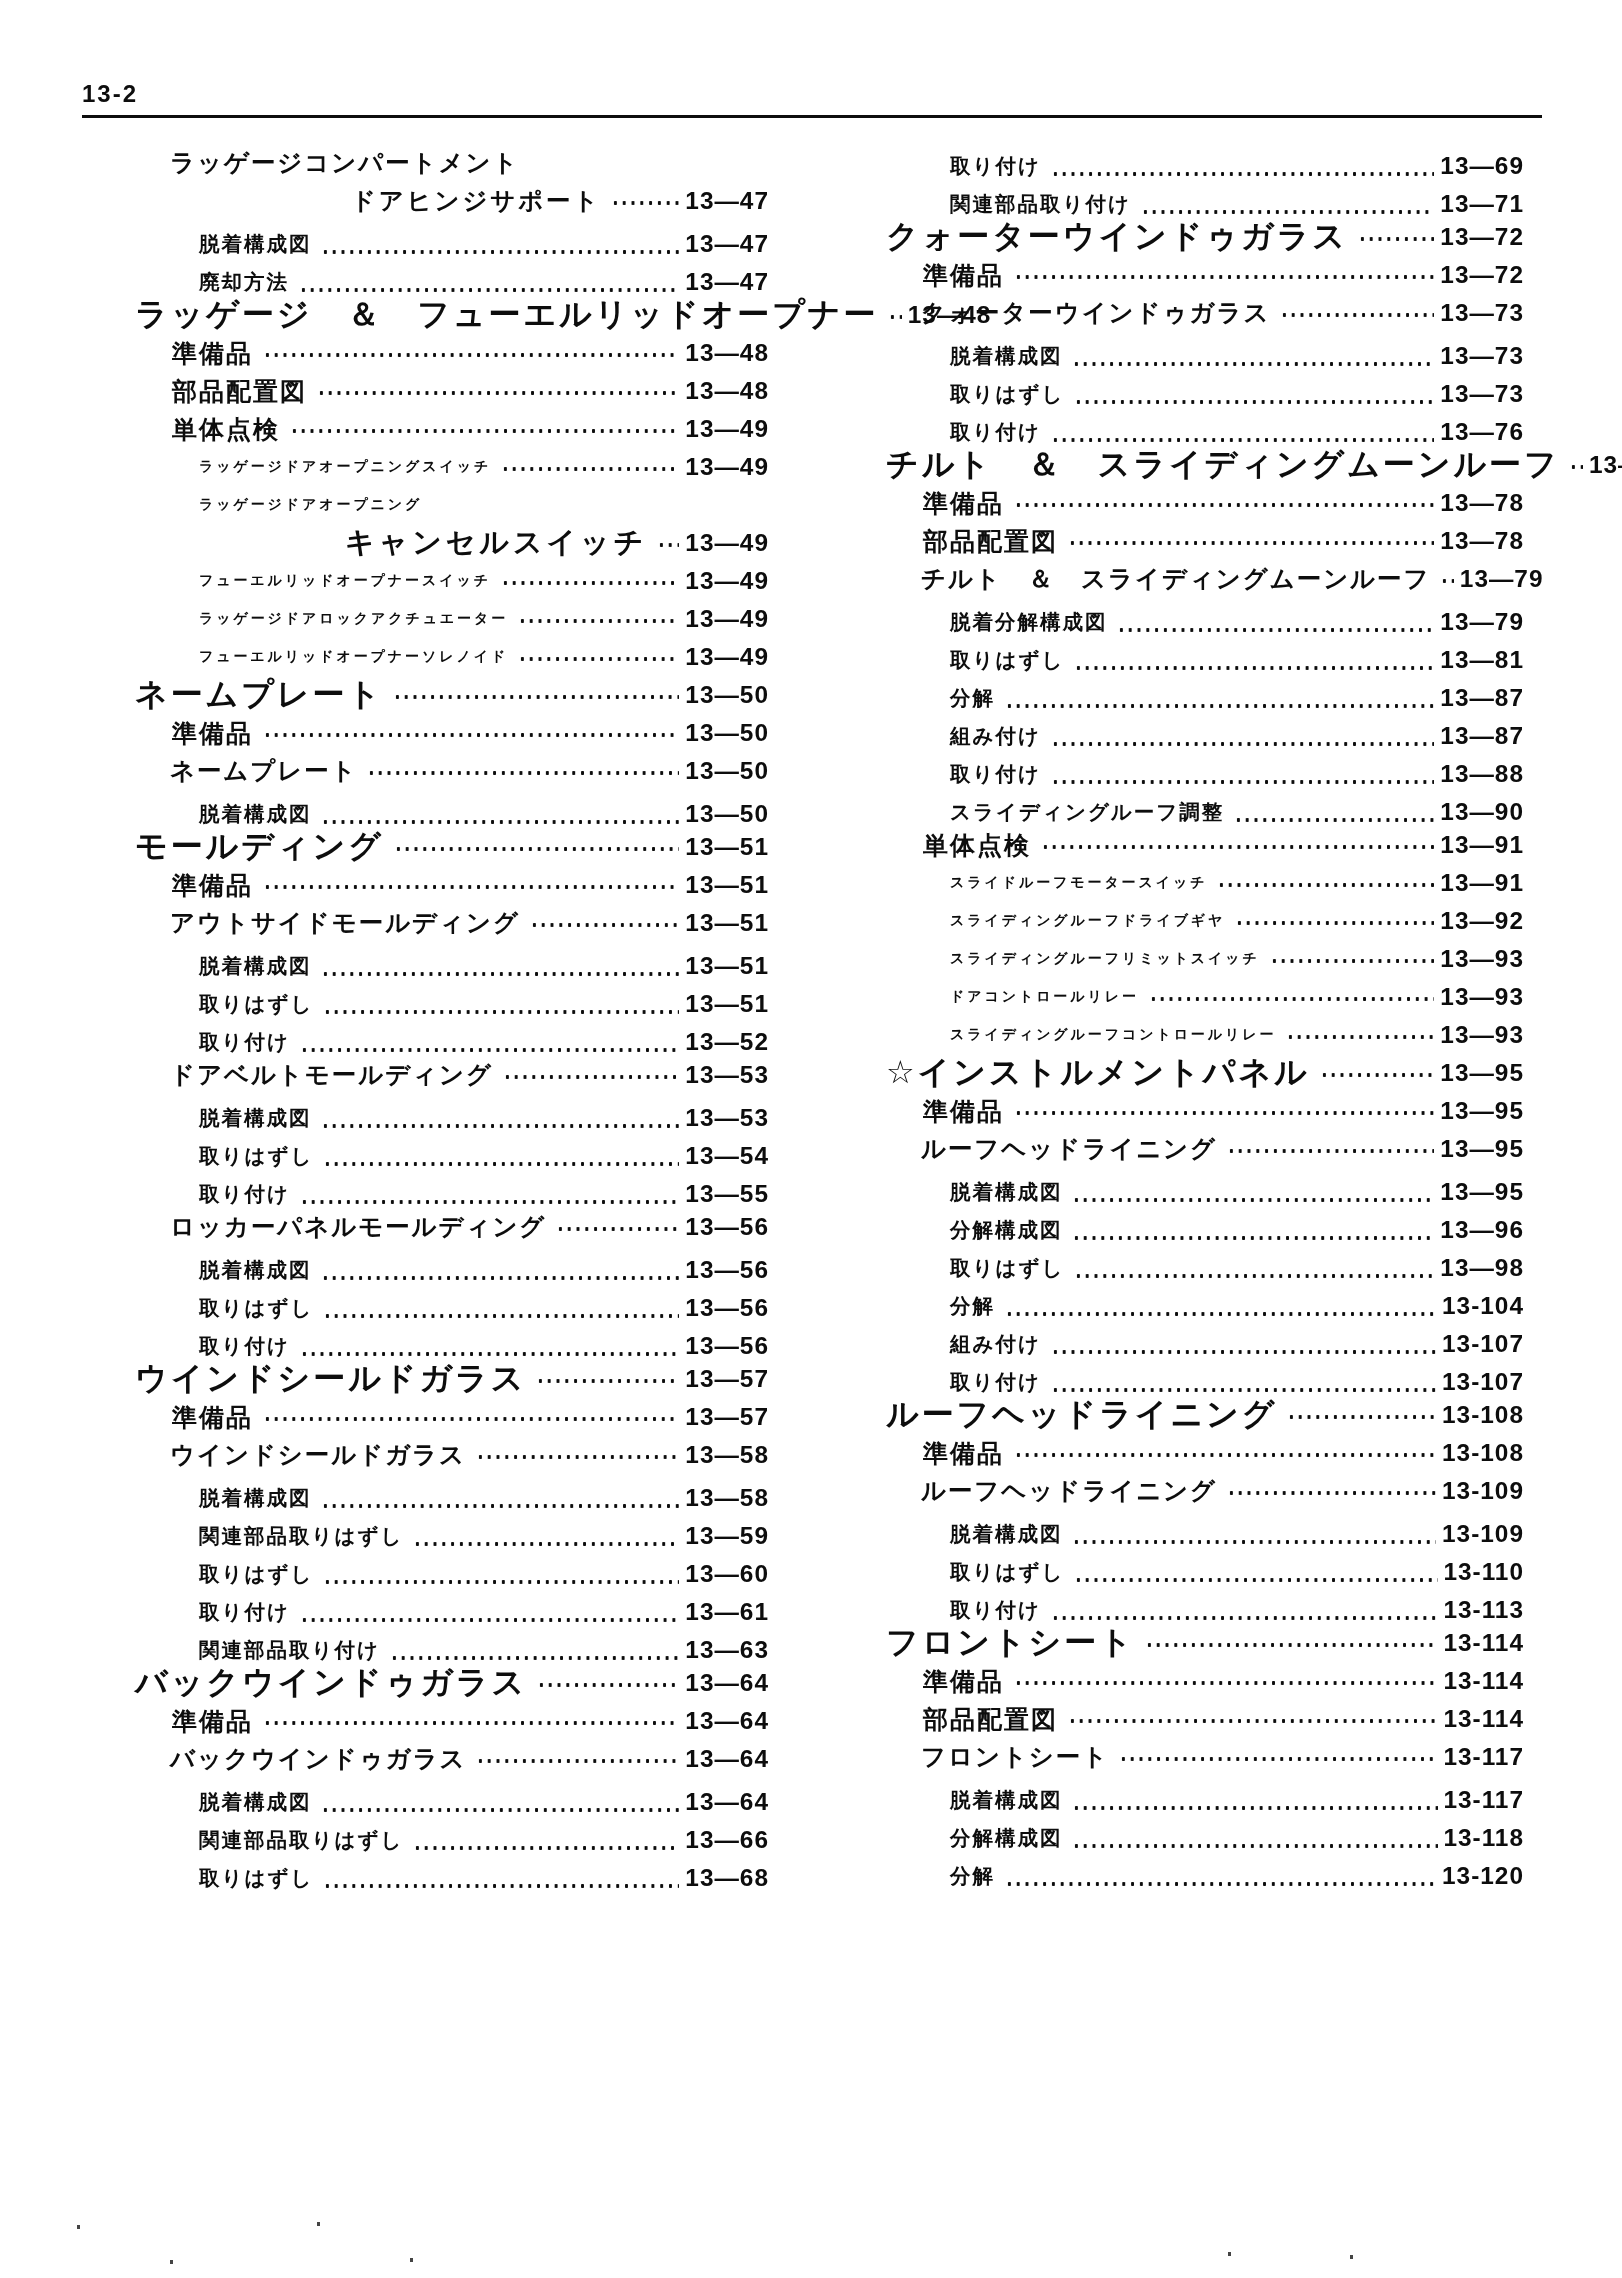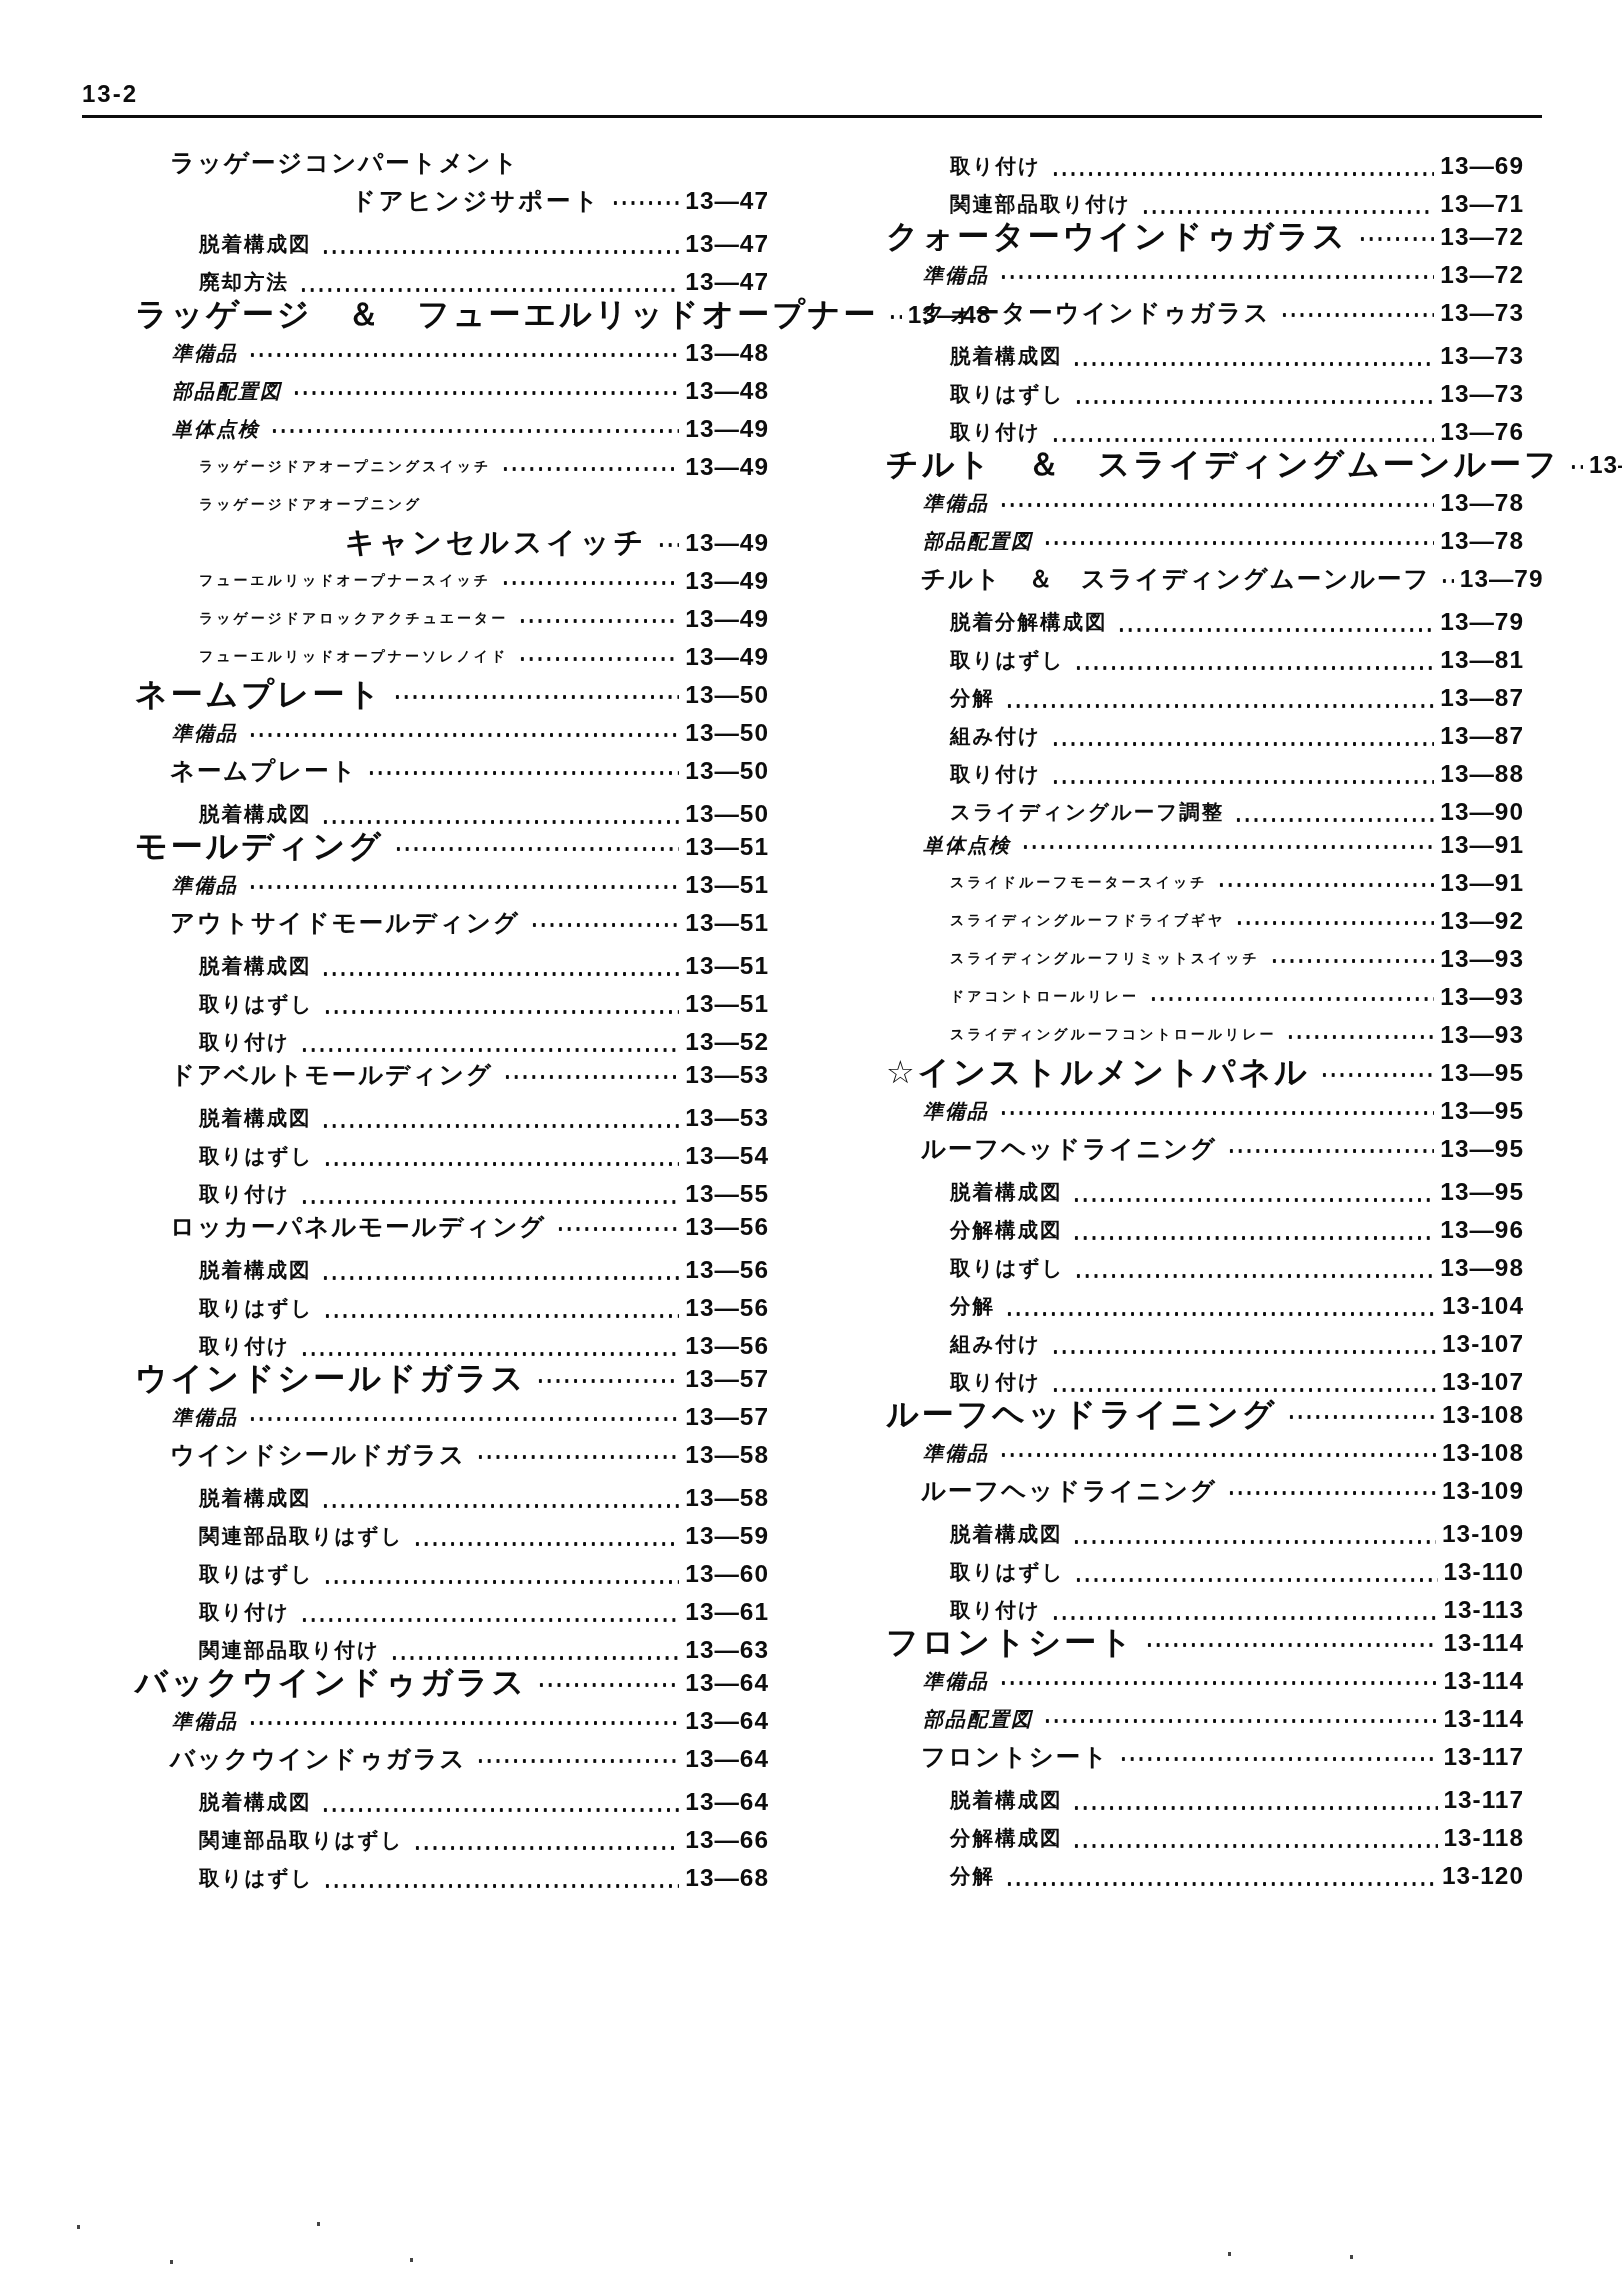"準備品" .lv-h2 .label { font-size: 20px -> 25px; font-style: italic -> none }
